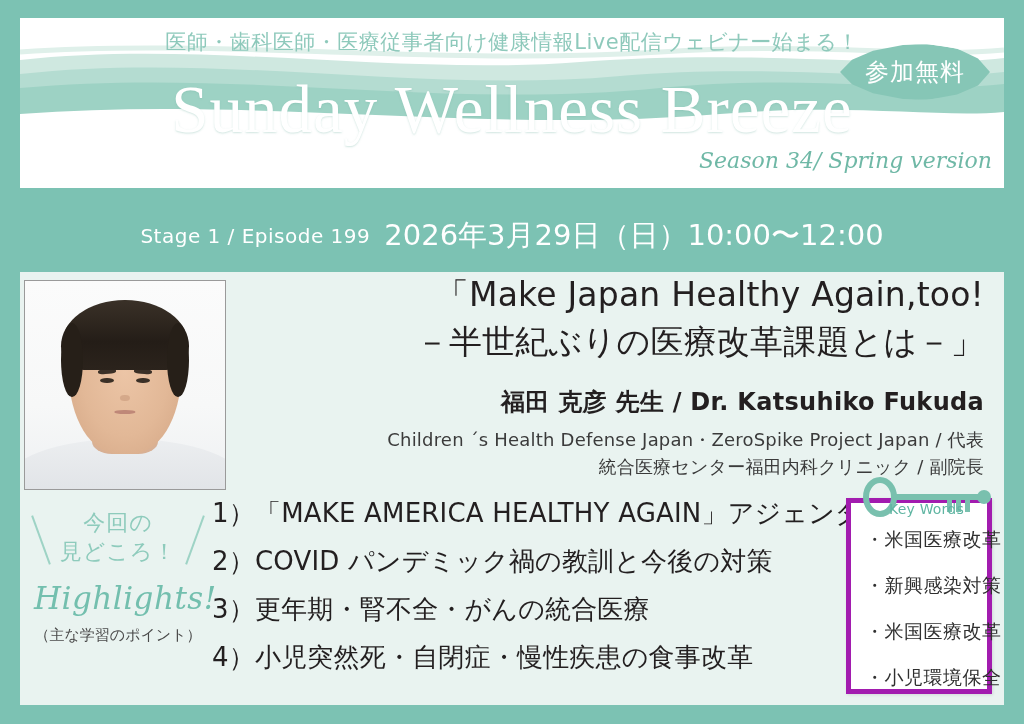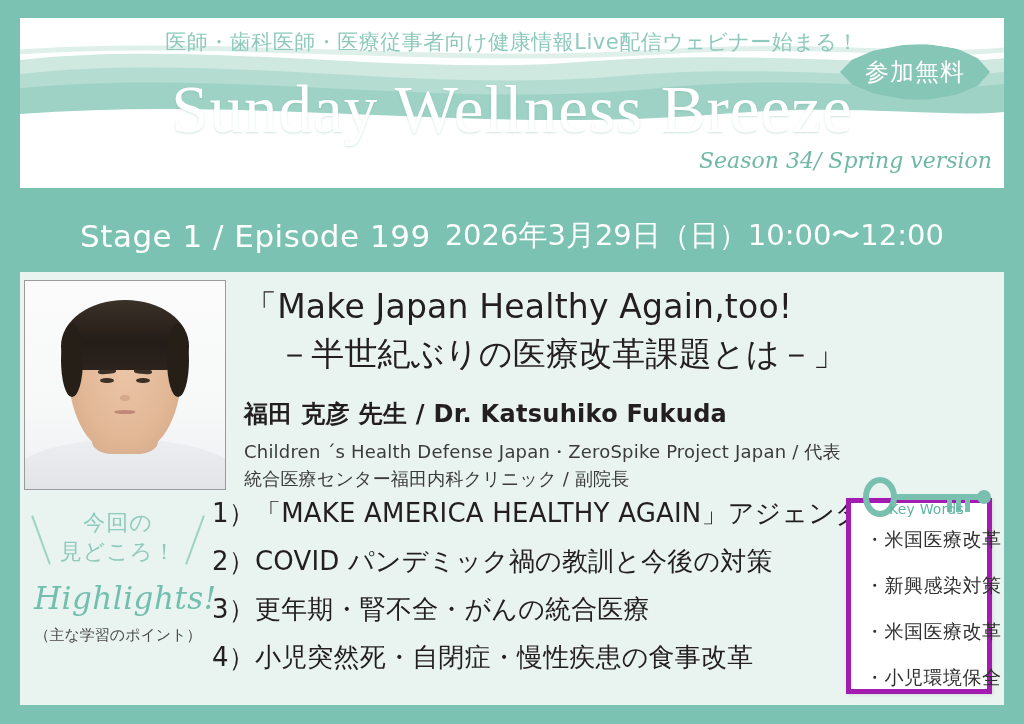"Stage 1 / Episode 199" .stage-bar .stage-main { font-size: 31px -> 20px }
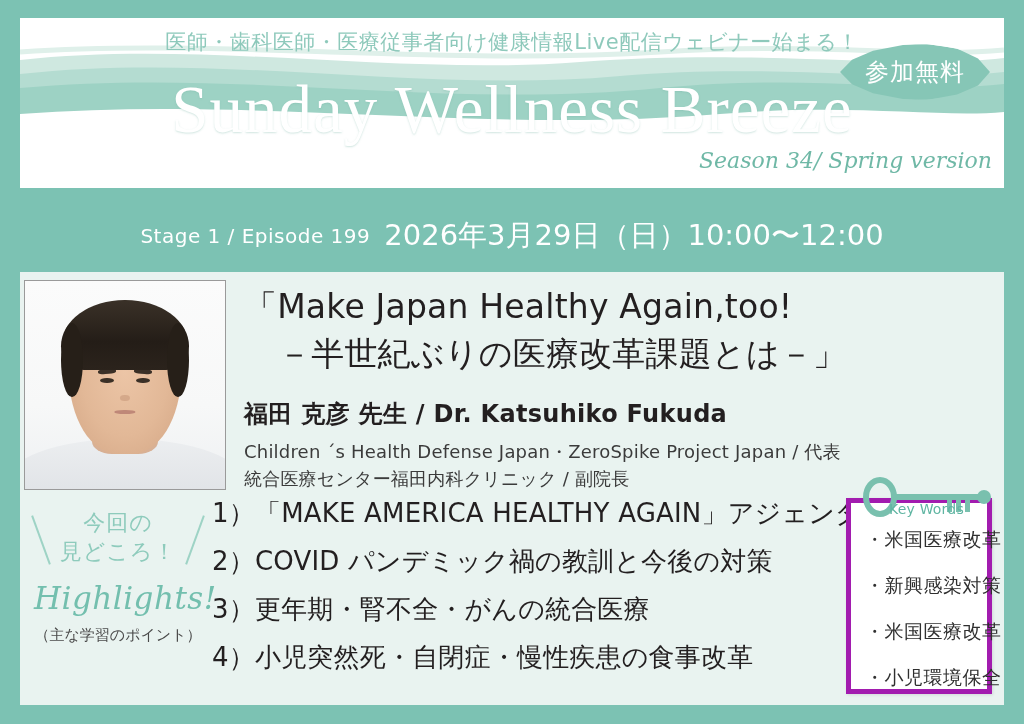"「Make Japan Healthy Again,too!" .lecture-block { text-align: none -> right; top: 12px -> 0 }
